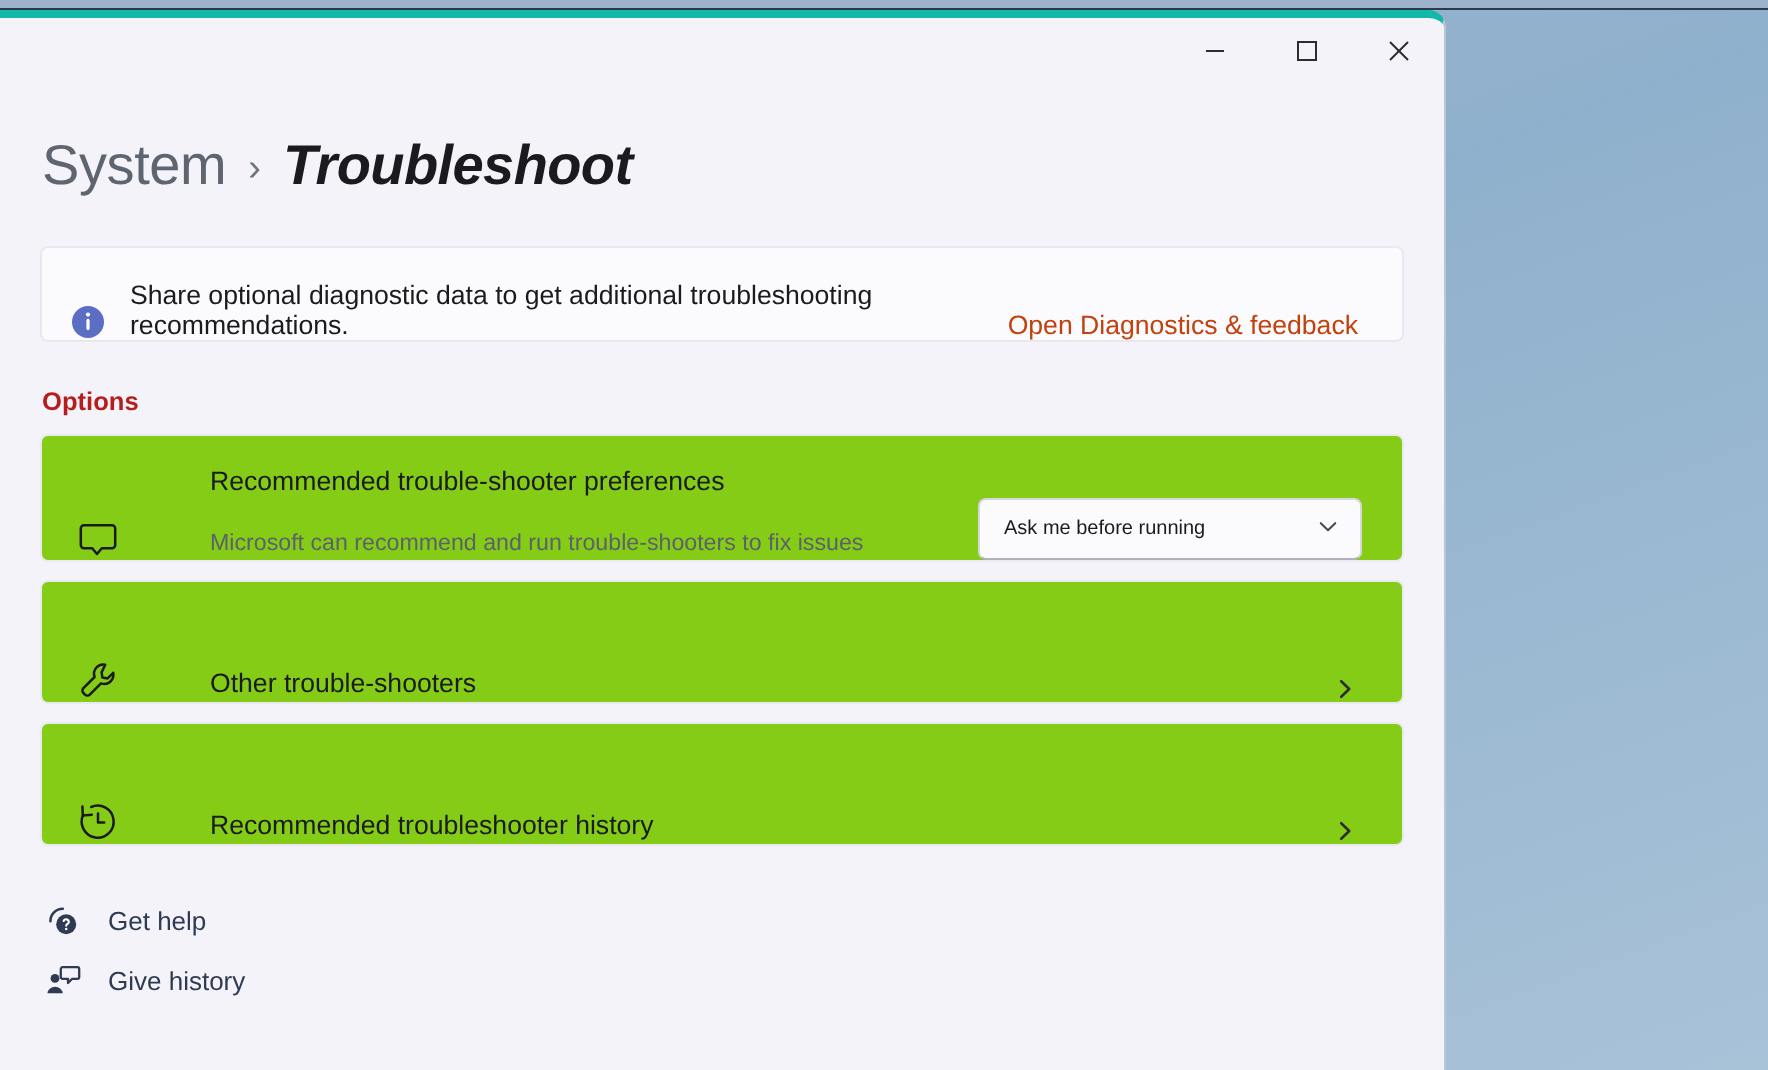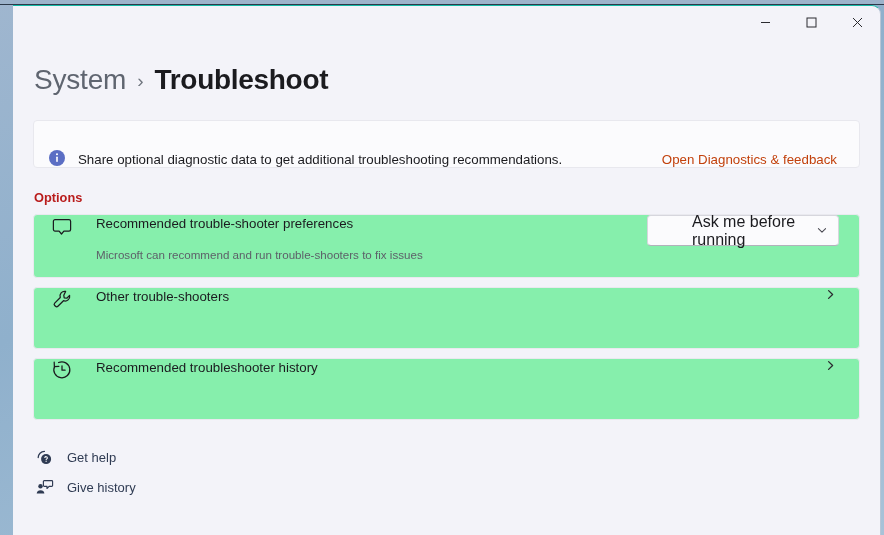"System" .window { border-top: 1px solid #14b8a6 -> 4px solid #14b8a6; left: 13px -> 0; width: 868px -> 723px }
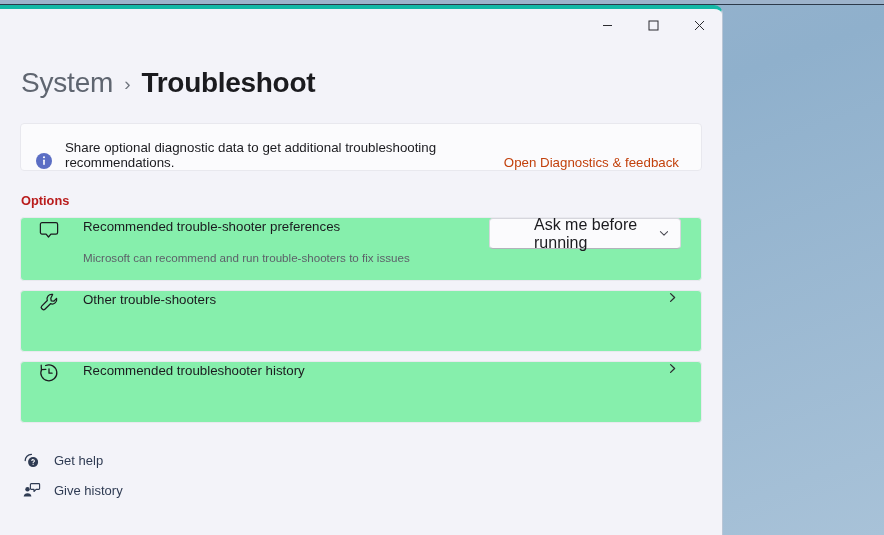"Troubleshoot" .crumb-current { font-style: none -> italic }
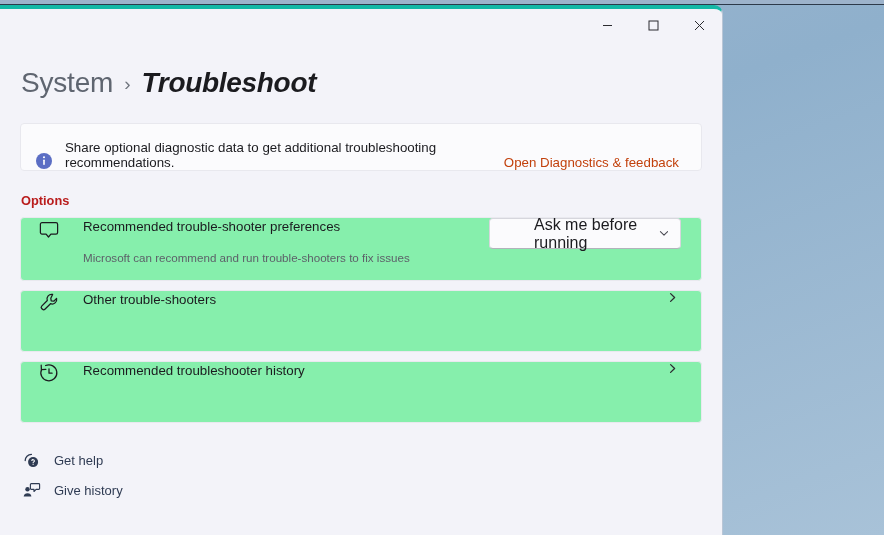"Recommended trouble-shooter preferences" .card { align-items: flex-start -> flex-end; background: #86efac -> #84cc16; gap: none -> 22px }
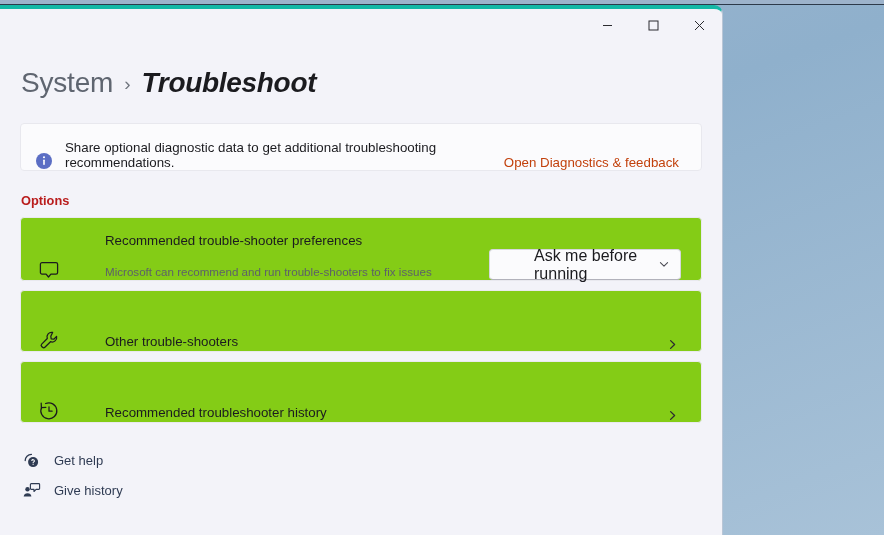"Ask me before running" .dropdown-value { font-size: 16px -> 10px; margin-left: 32px -> none }
